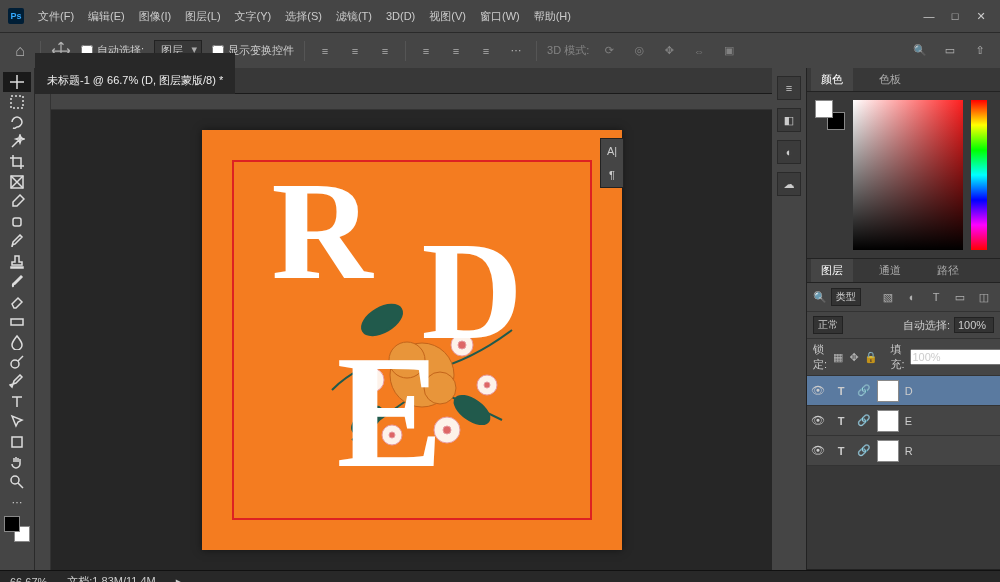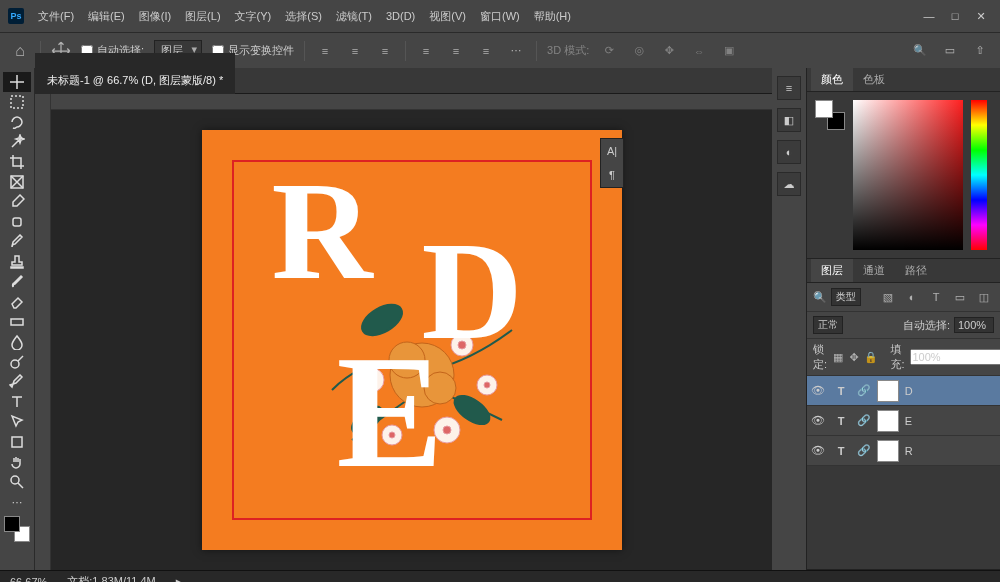"颜色" .panel-tabs { gap: 0 -> 16px }
